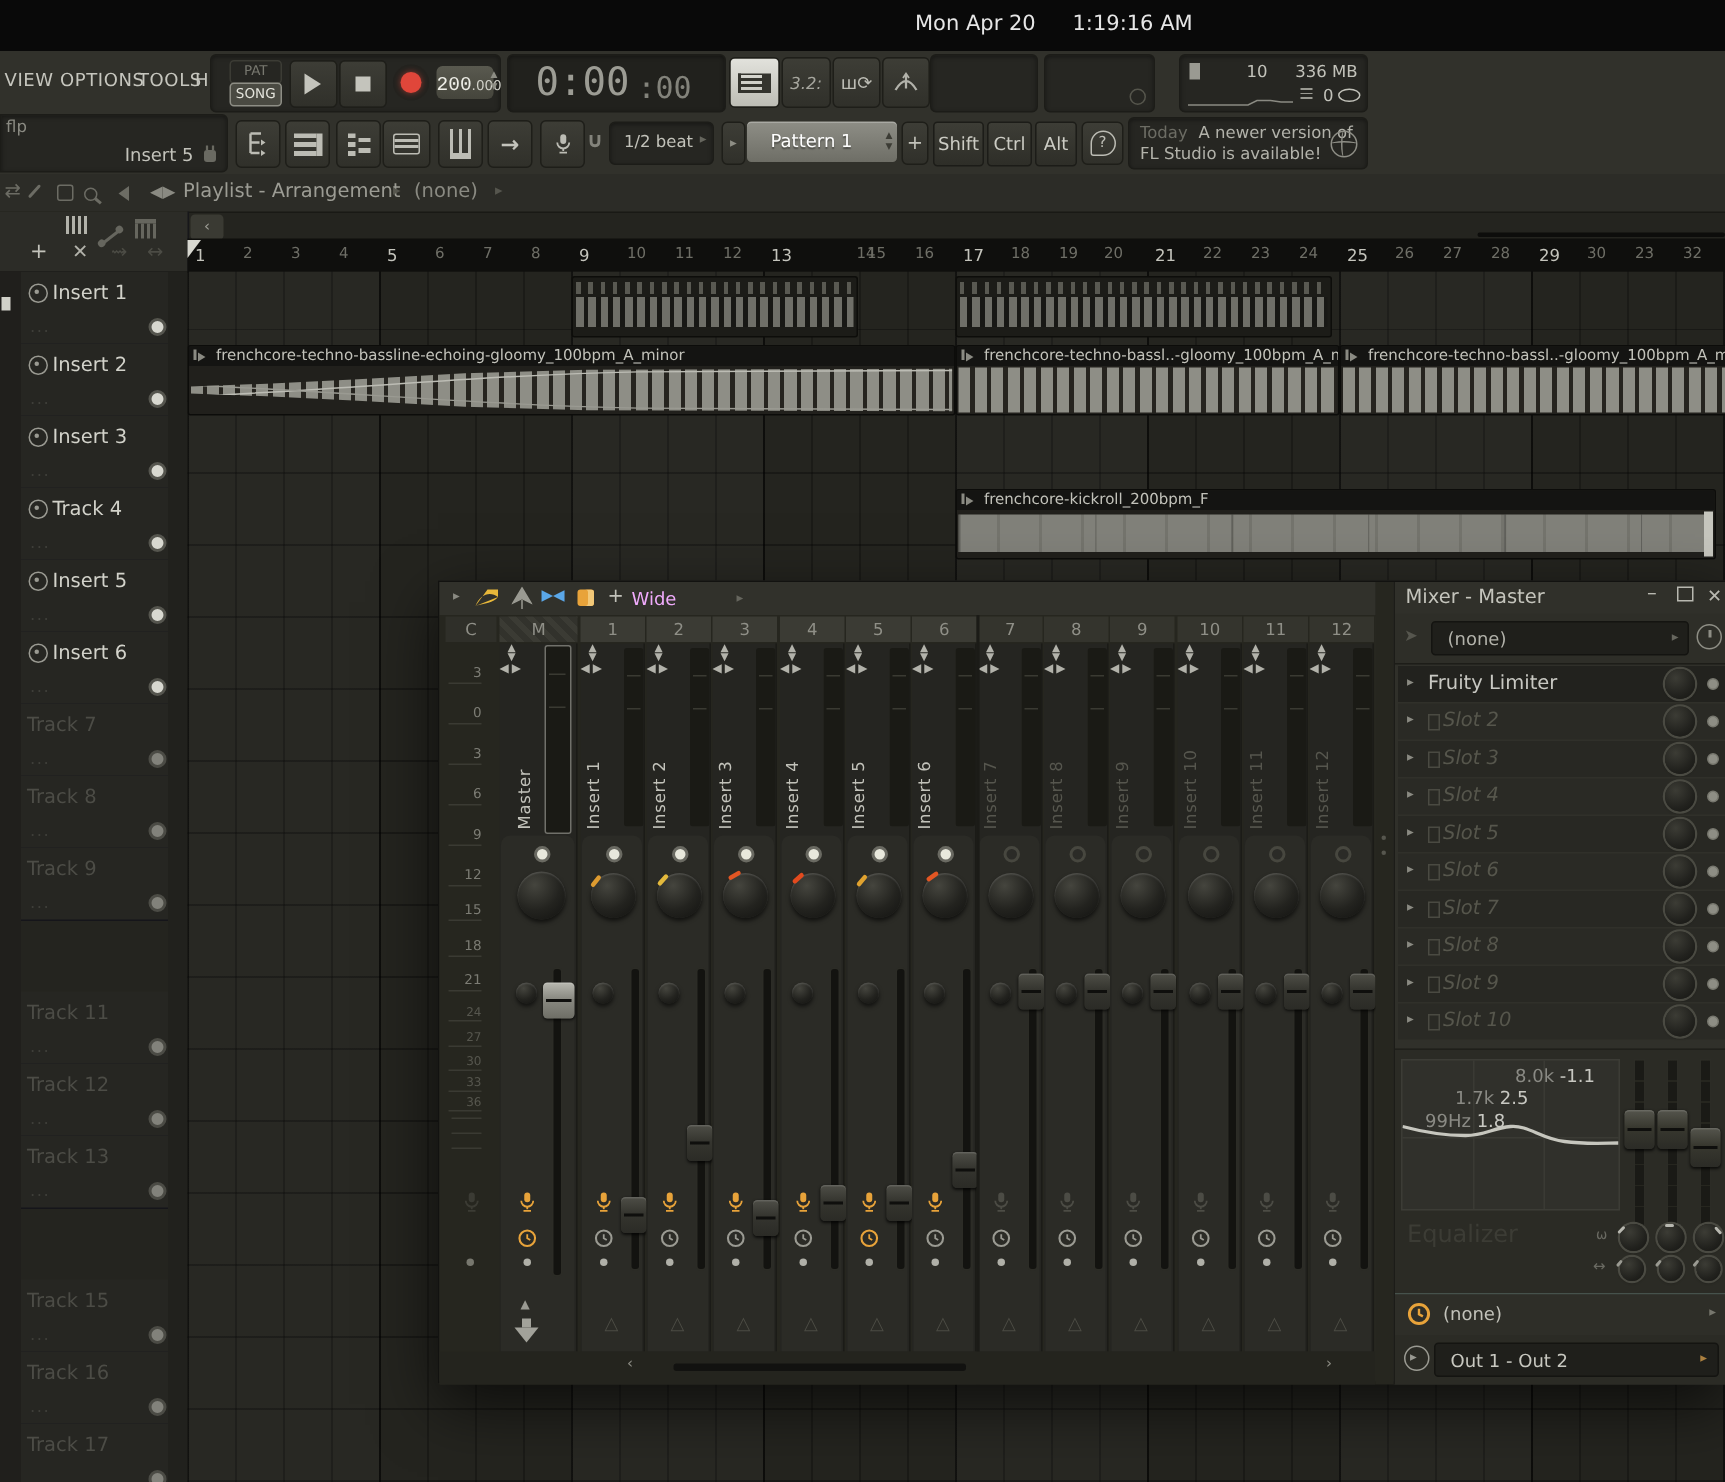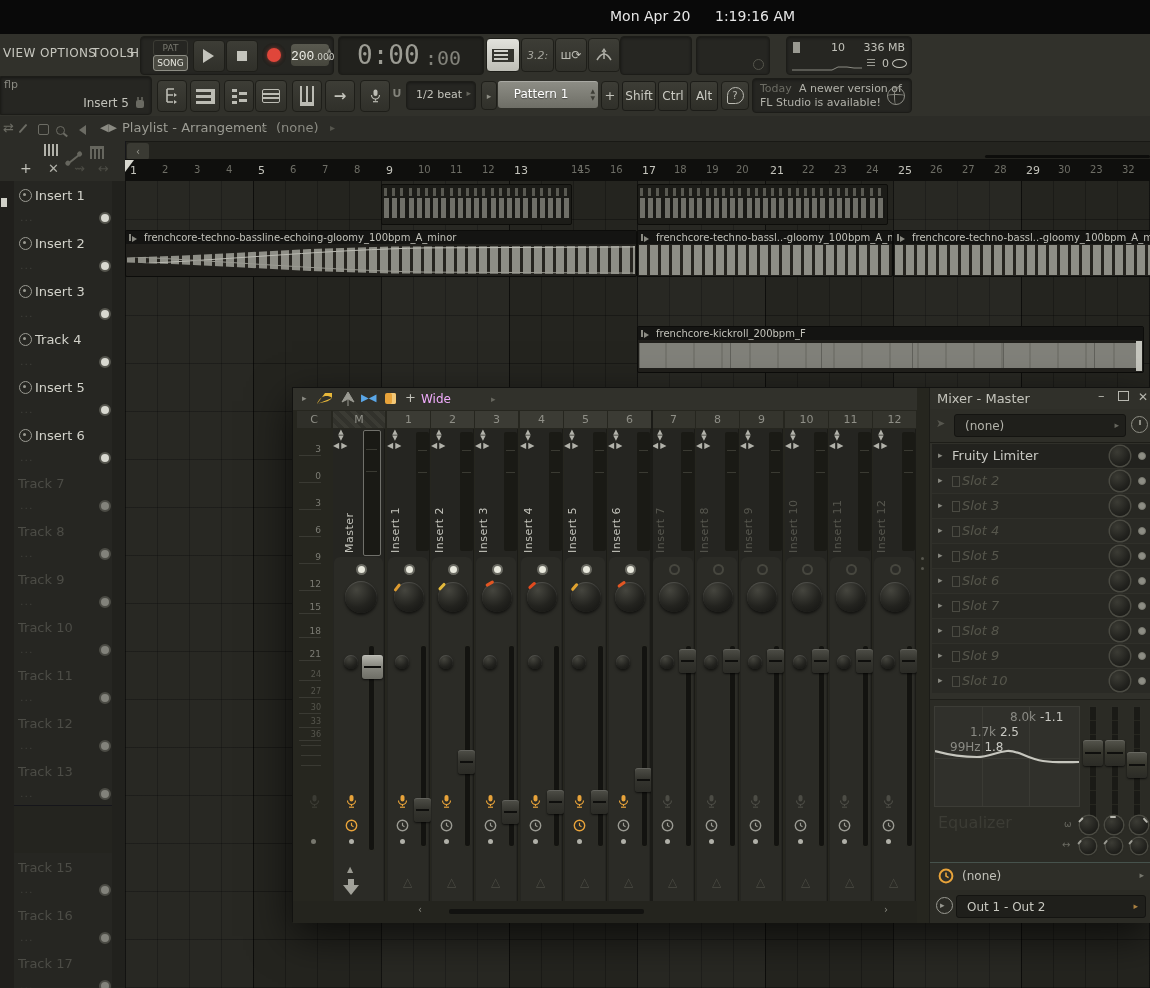"Track 10" div.thead-row { html: <div> <div>Track 10</div> <div>...</div> <div></div> </div> -> none }
